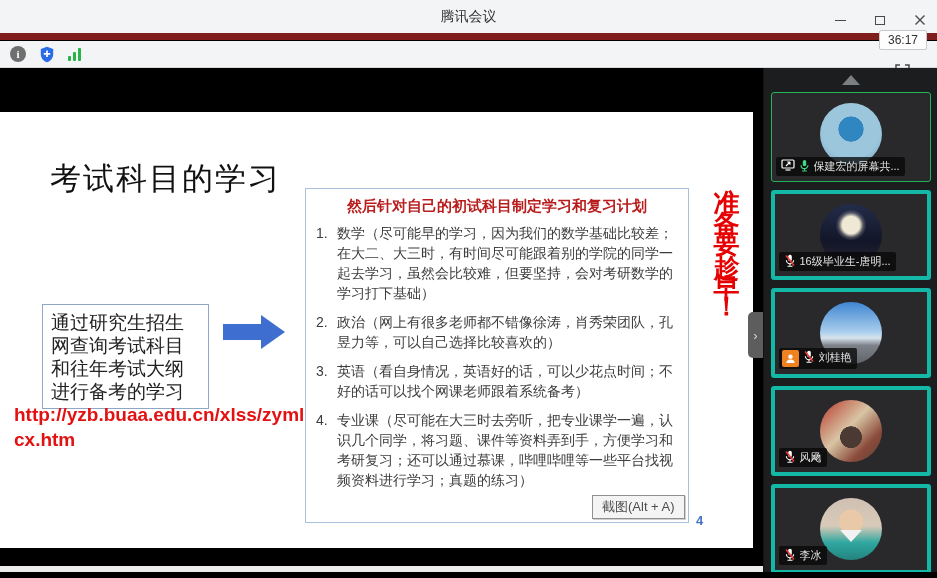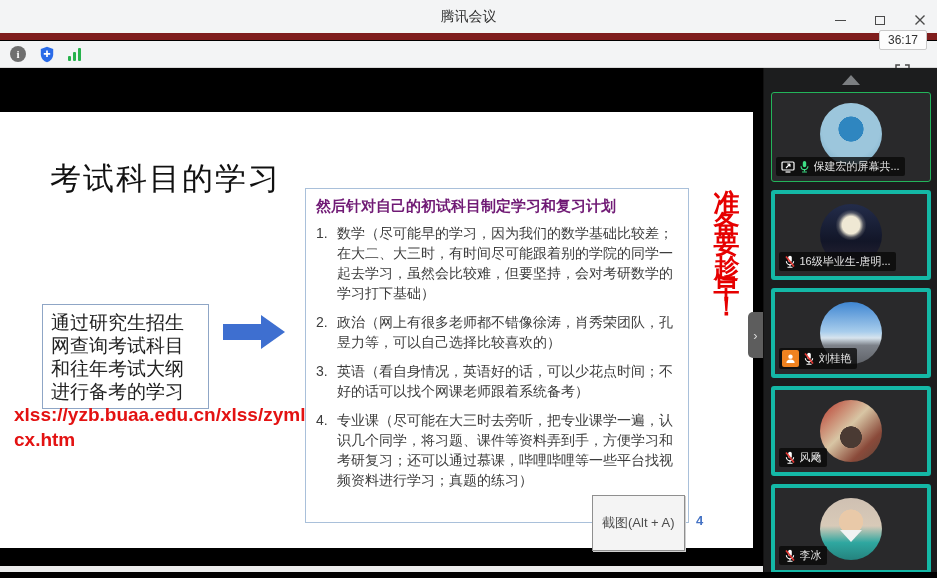"保建宏的屏幕共..." .name-tag { align-items: center -> none }
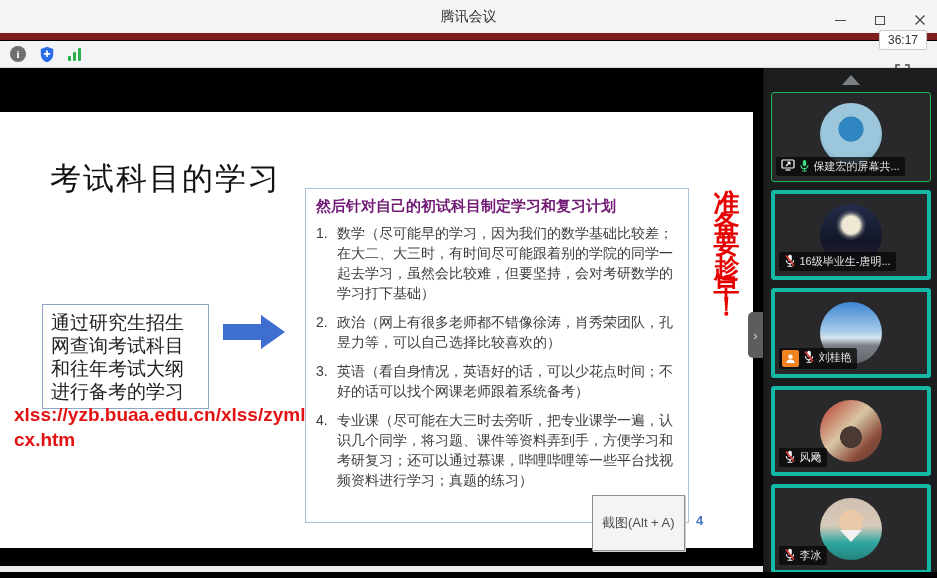"然后针对自己的初试科目制定学习和复习计划" .cb-heading { color: #701a75 -> #b91c1c; text-align: none -> center }
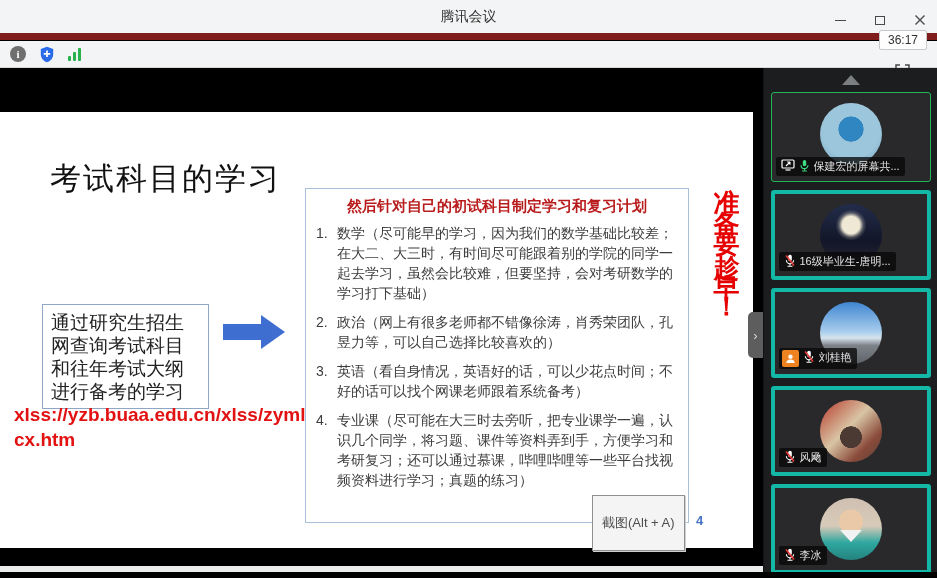"xlss://yzb.buaa.edu.cn/xlss/zymlcx.htm" div.url-text { text: xlss://yzb.buaa.edu.cn/xlss/zymlcx.htm -> http://yzb.buaa.edu.cn/xlss/zymlcx.htm }
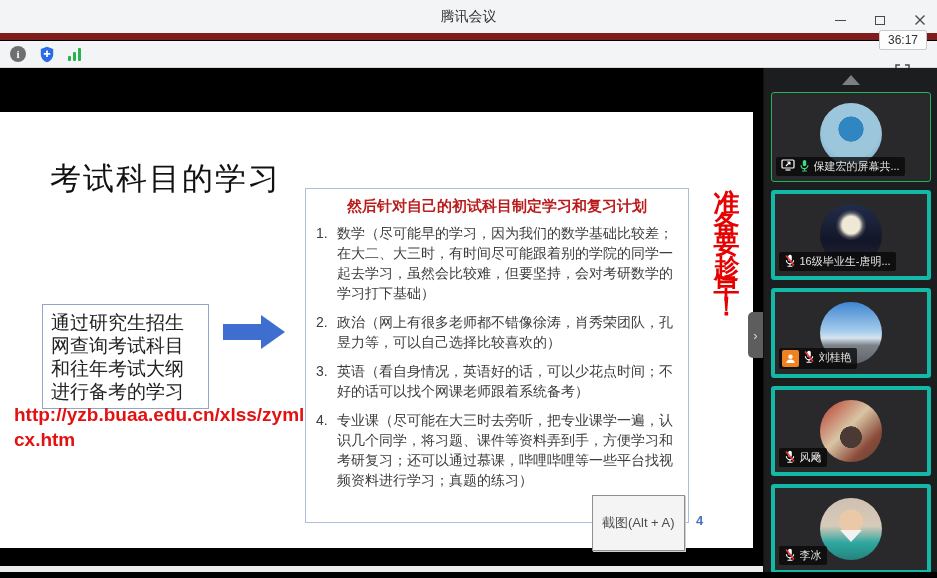"截图(Alt + A)" .tooltip { padding: 18px 9px -> 2px 9px }
